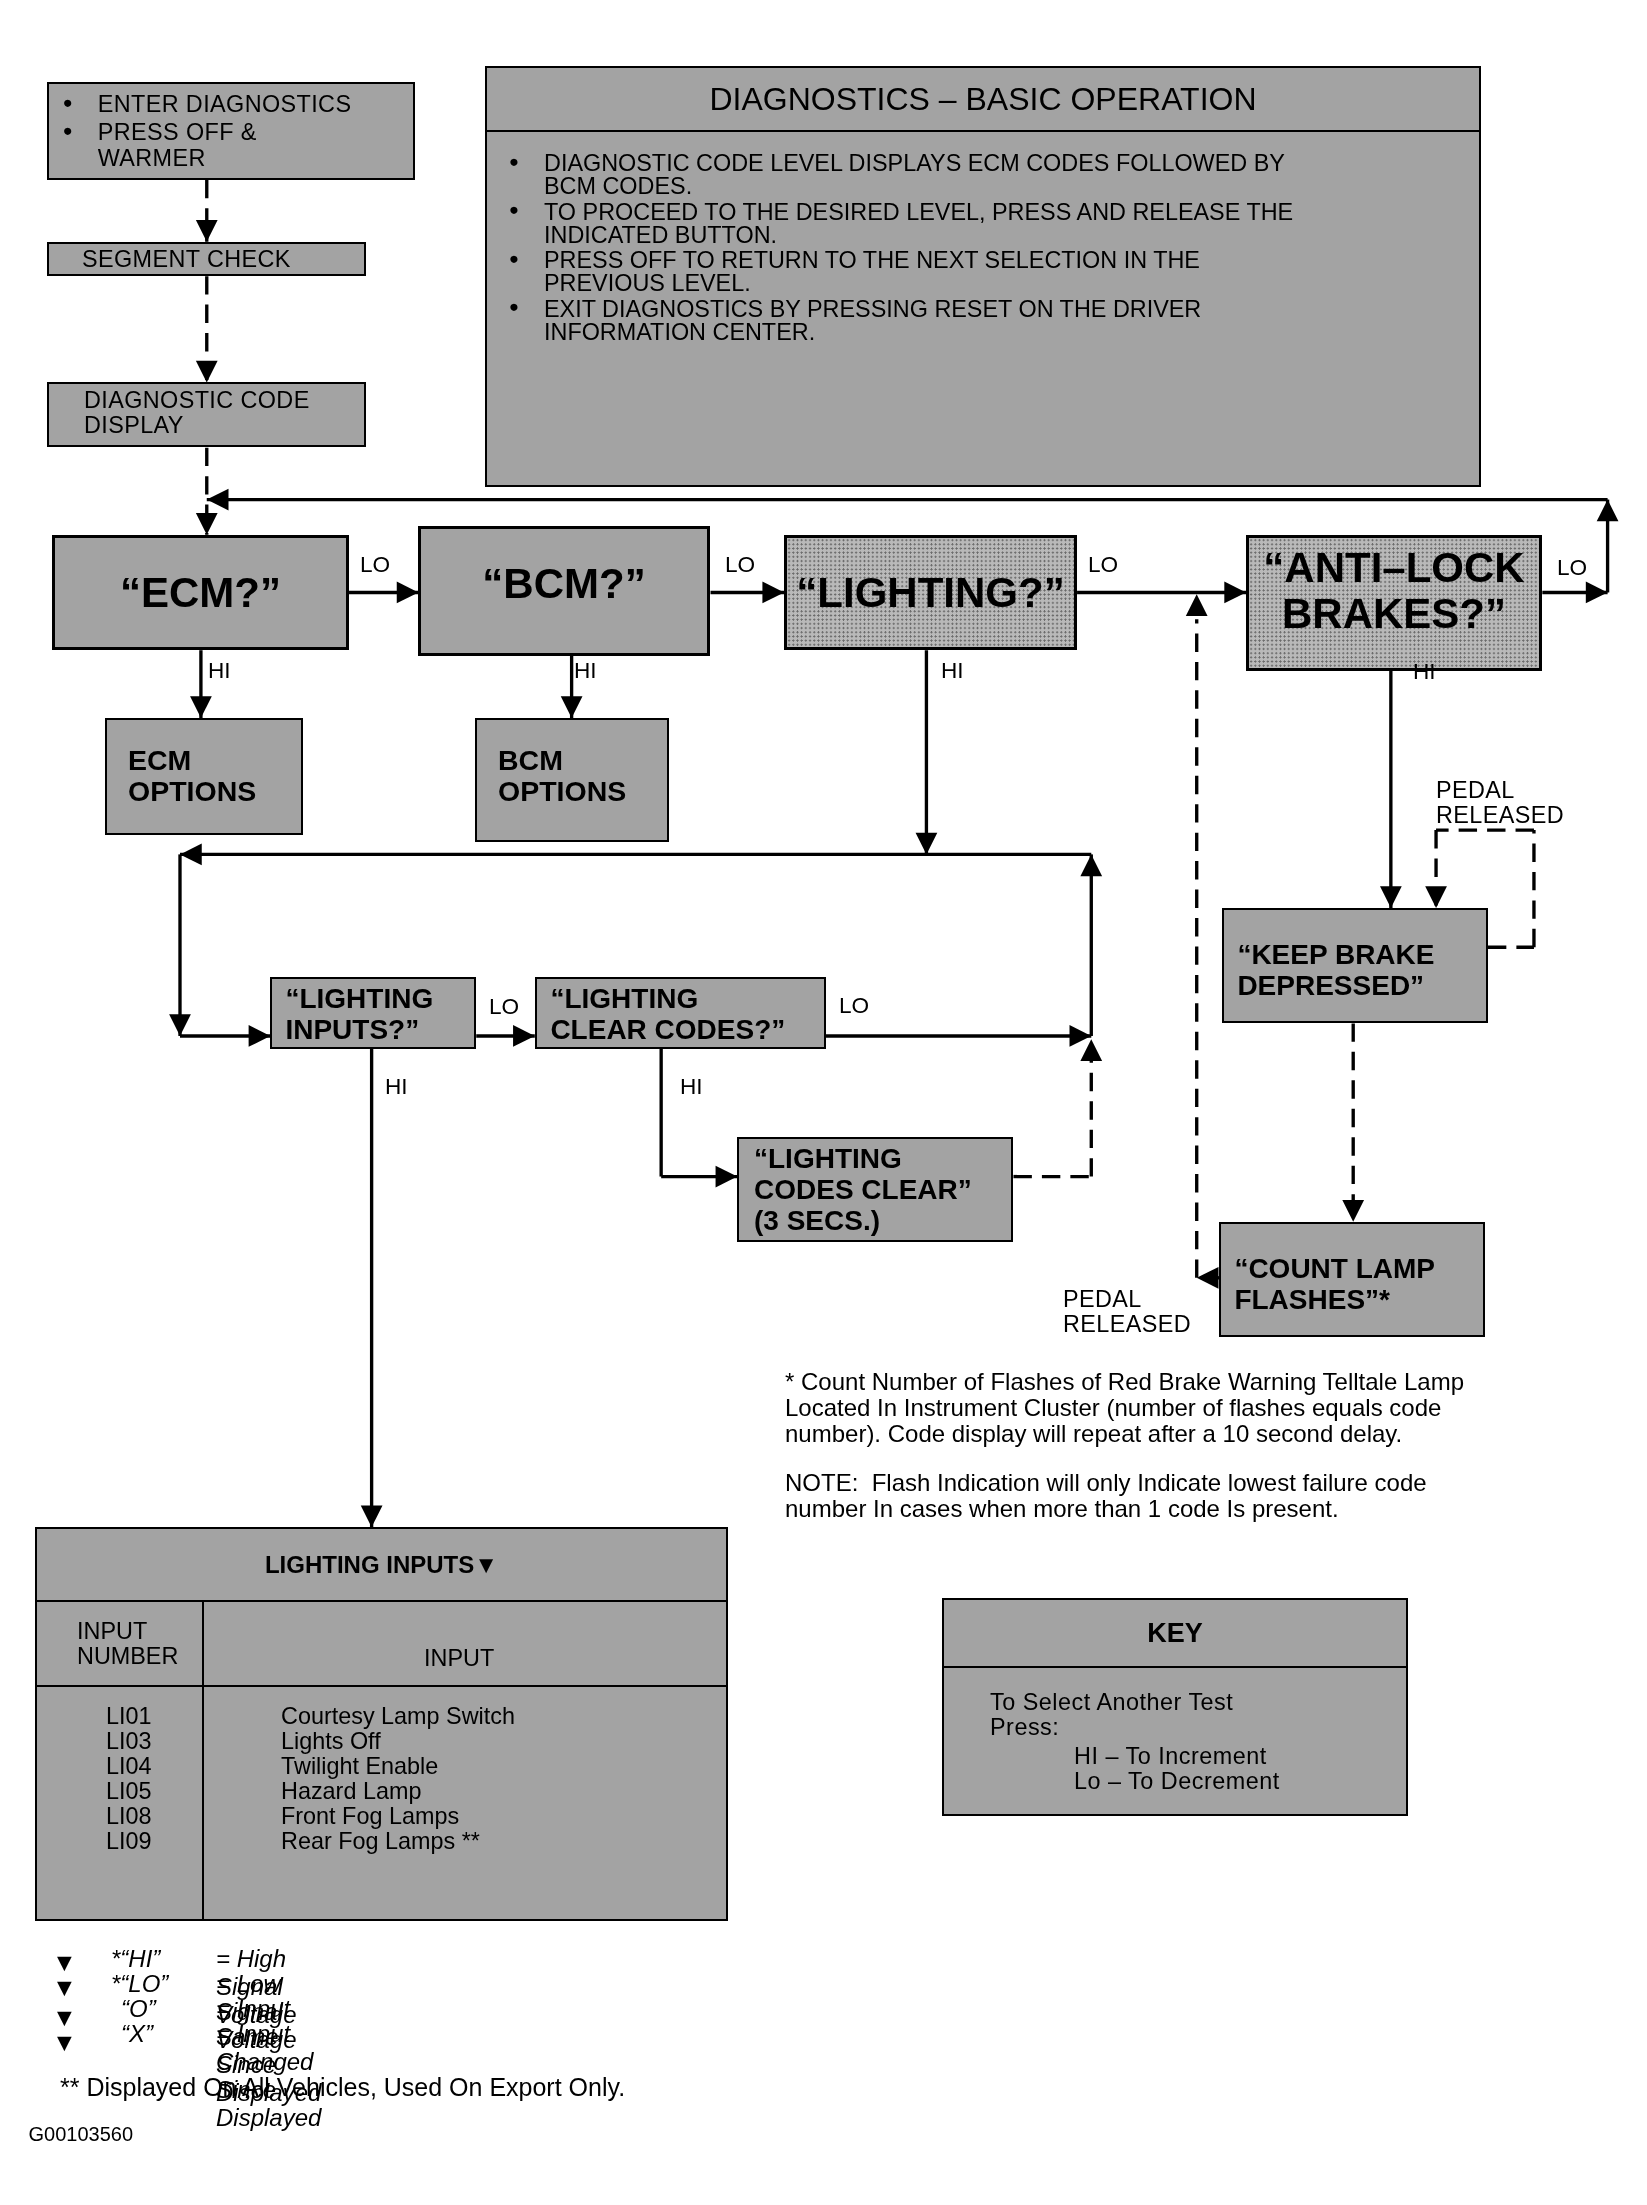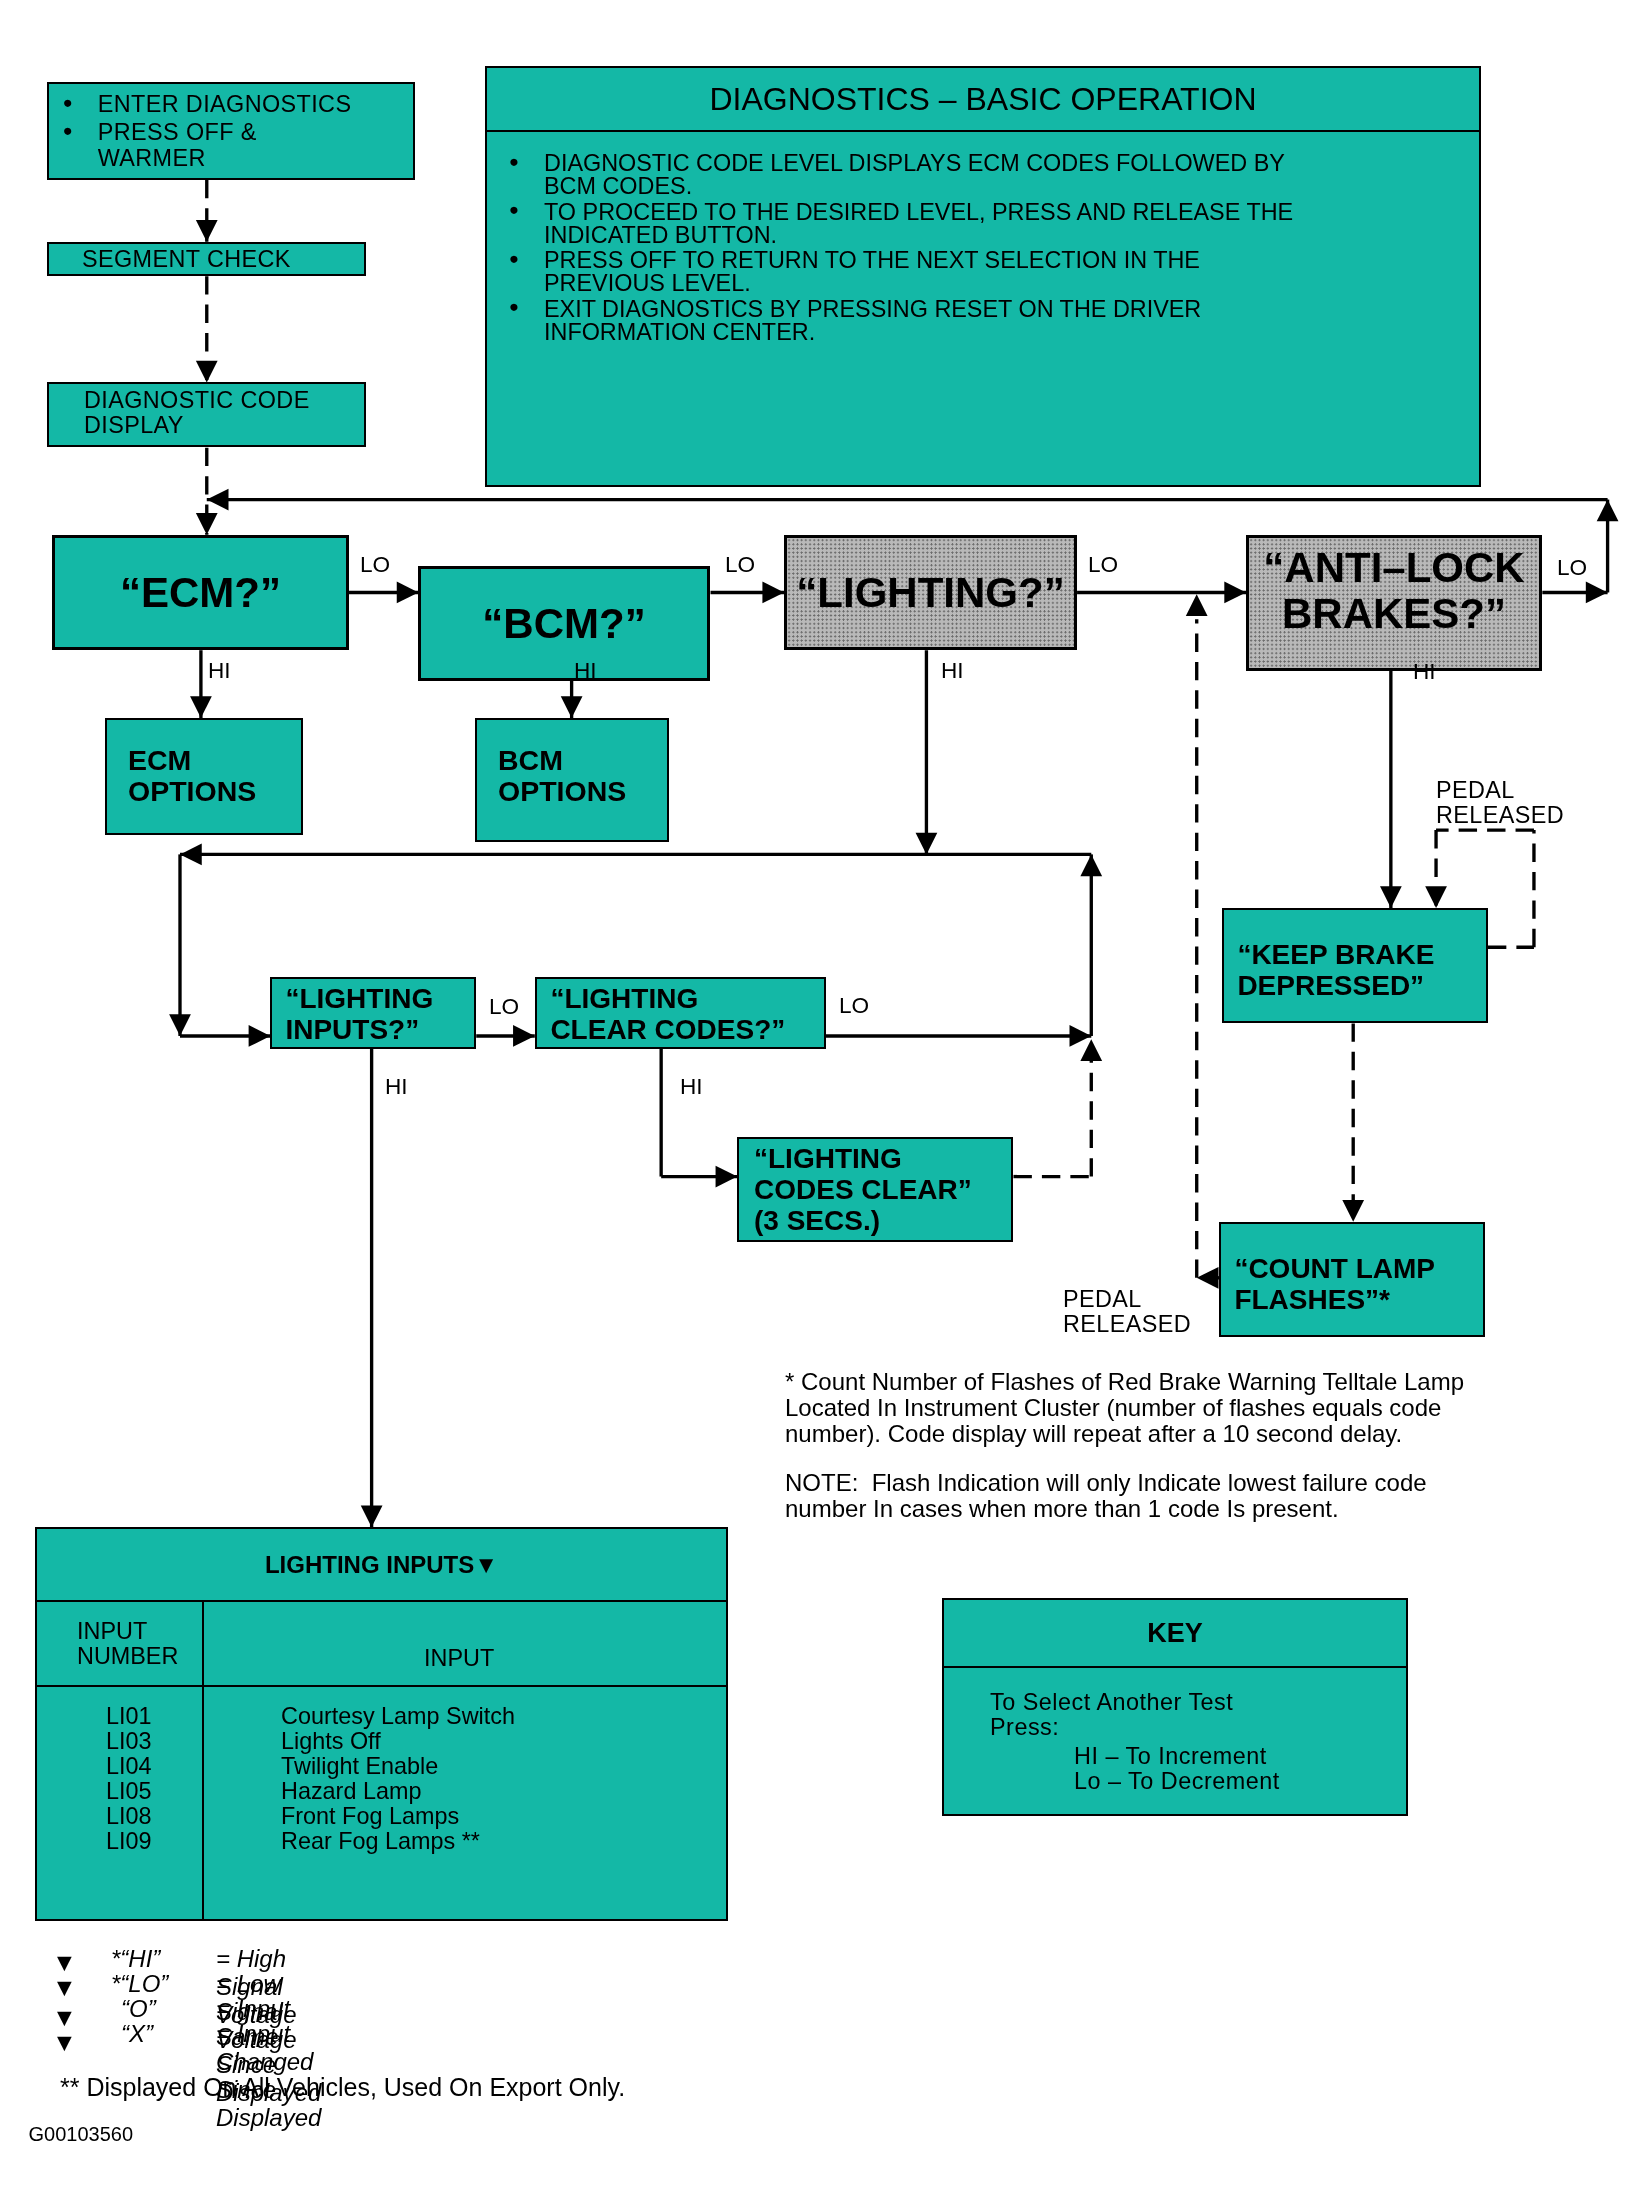"ENTER DIAGNOSTICS" .box { background: #14b8a6 -> #a3a3a3 }
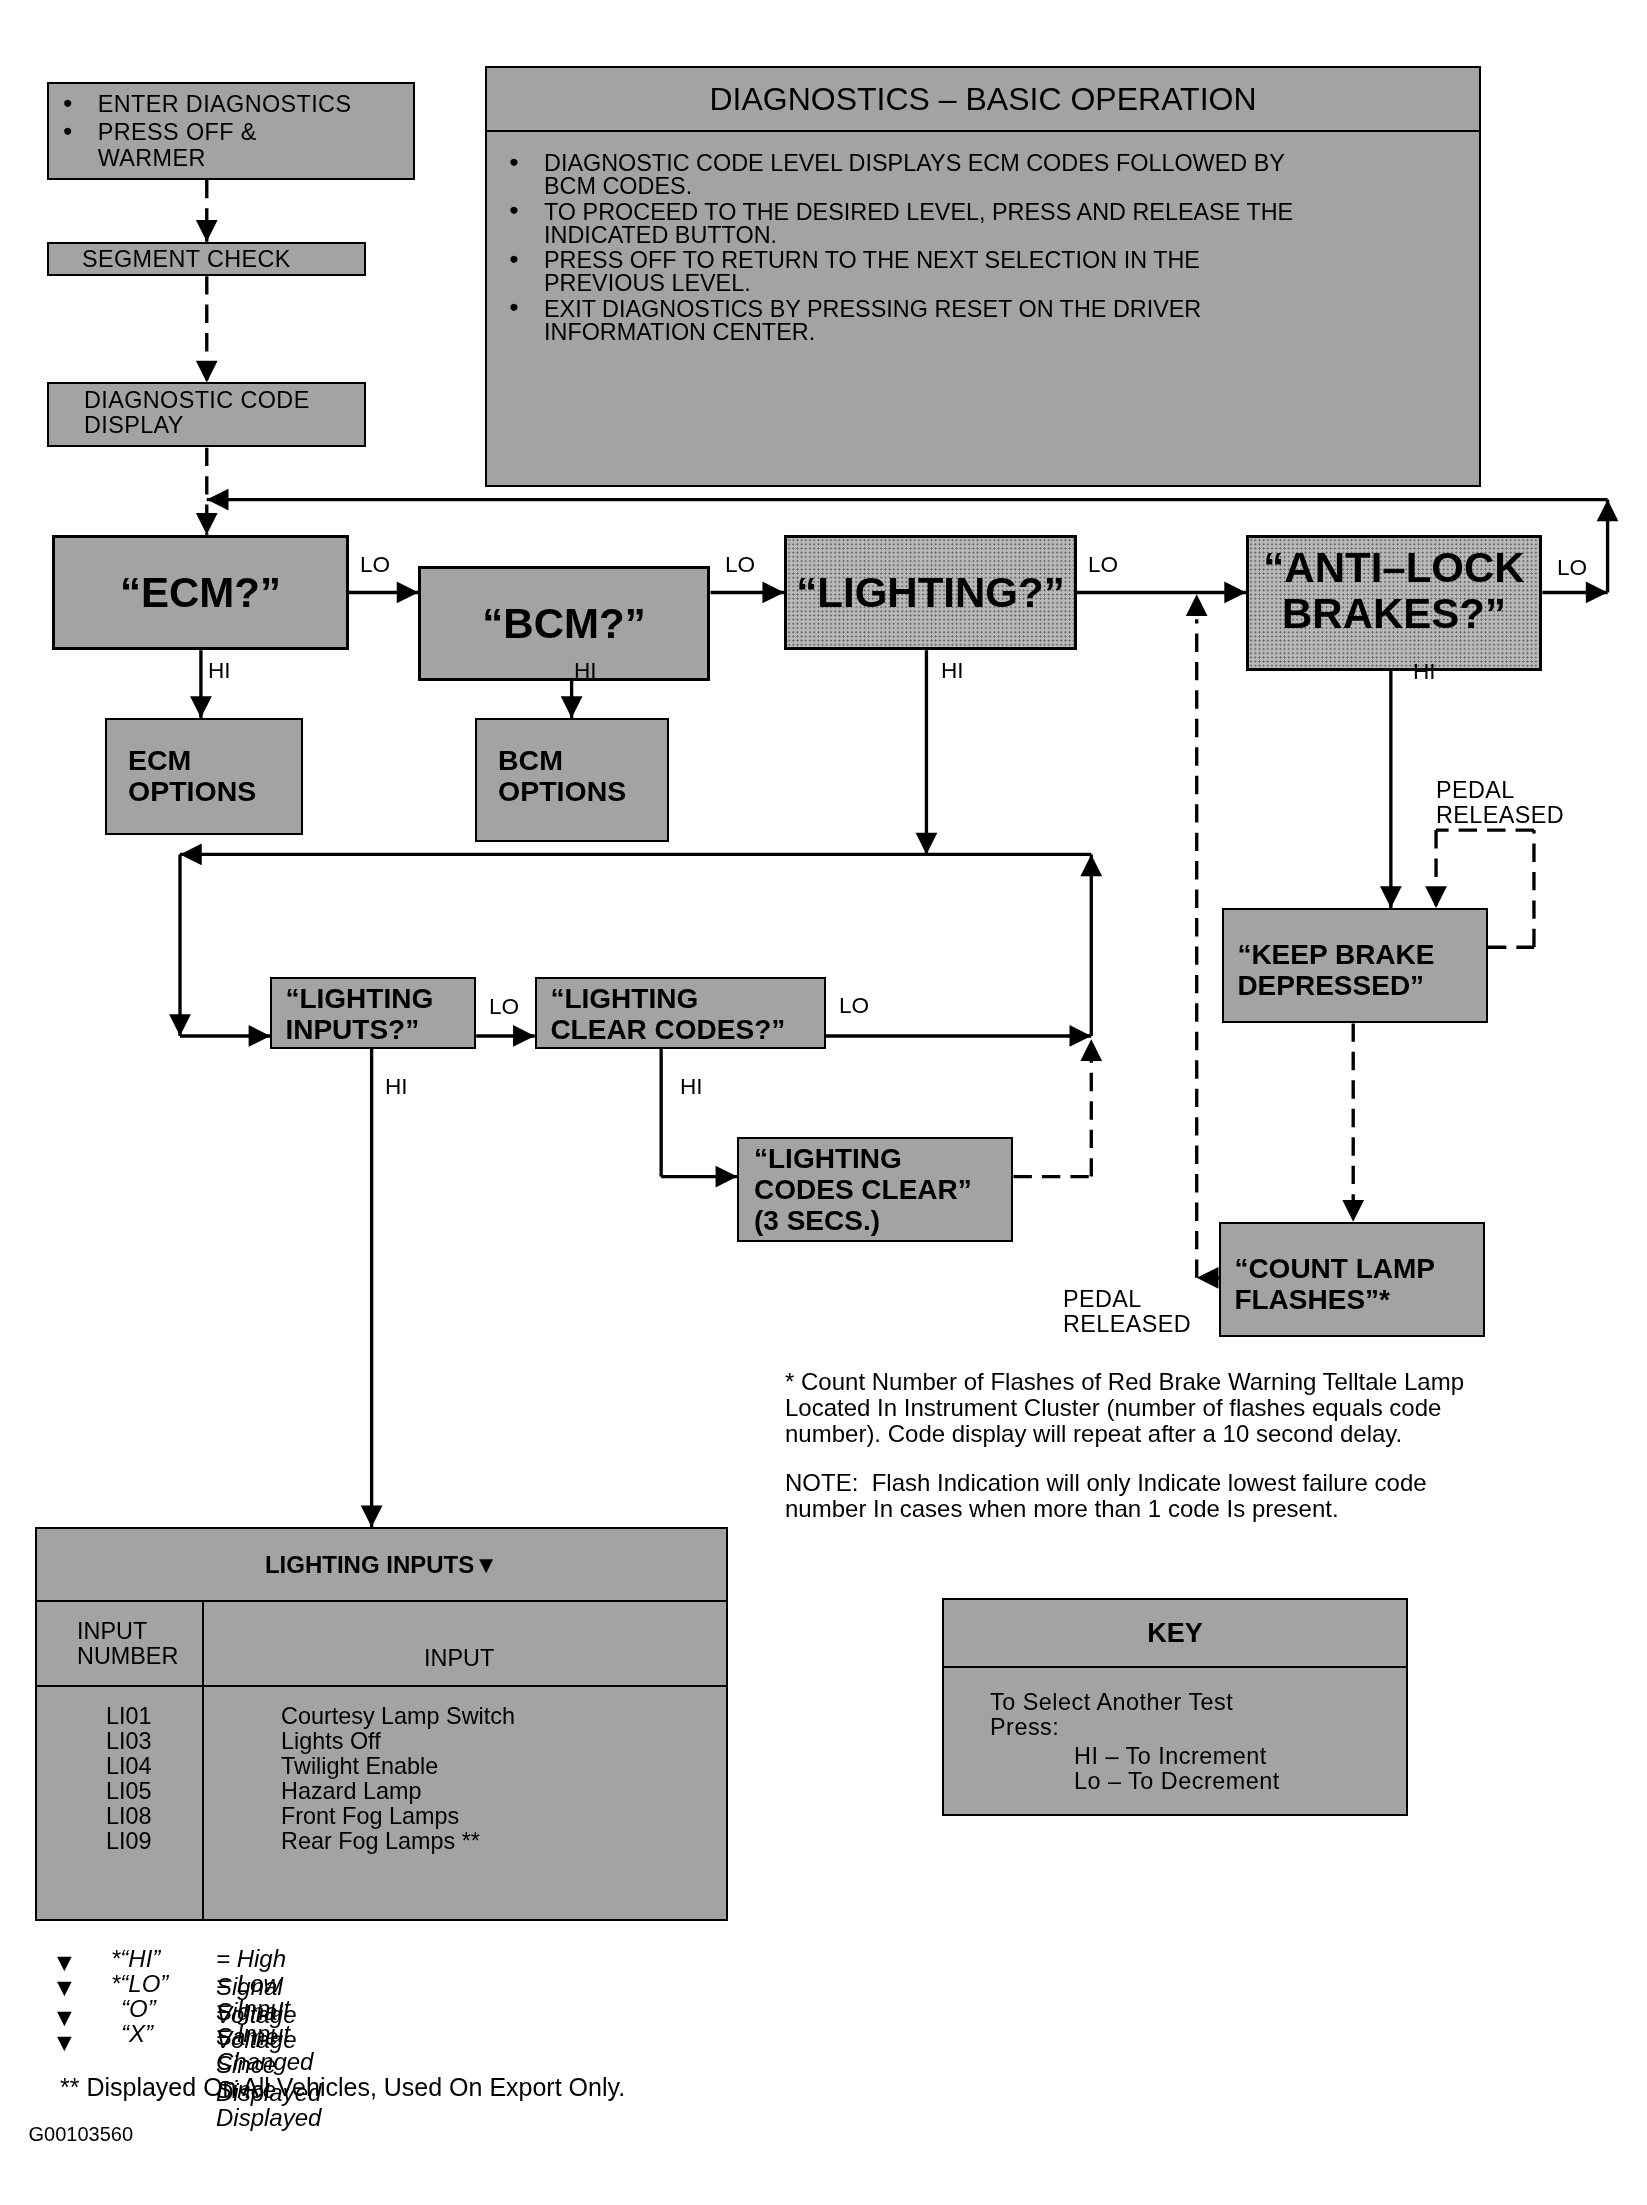"“BCM?”" div.box { height: 115px -> 130px; top: 566px -> 526px }
